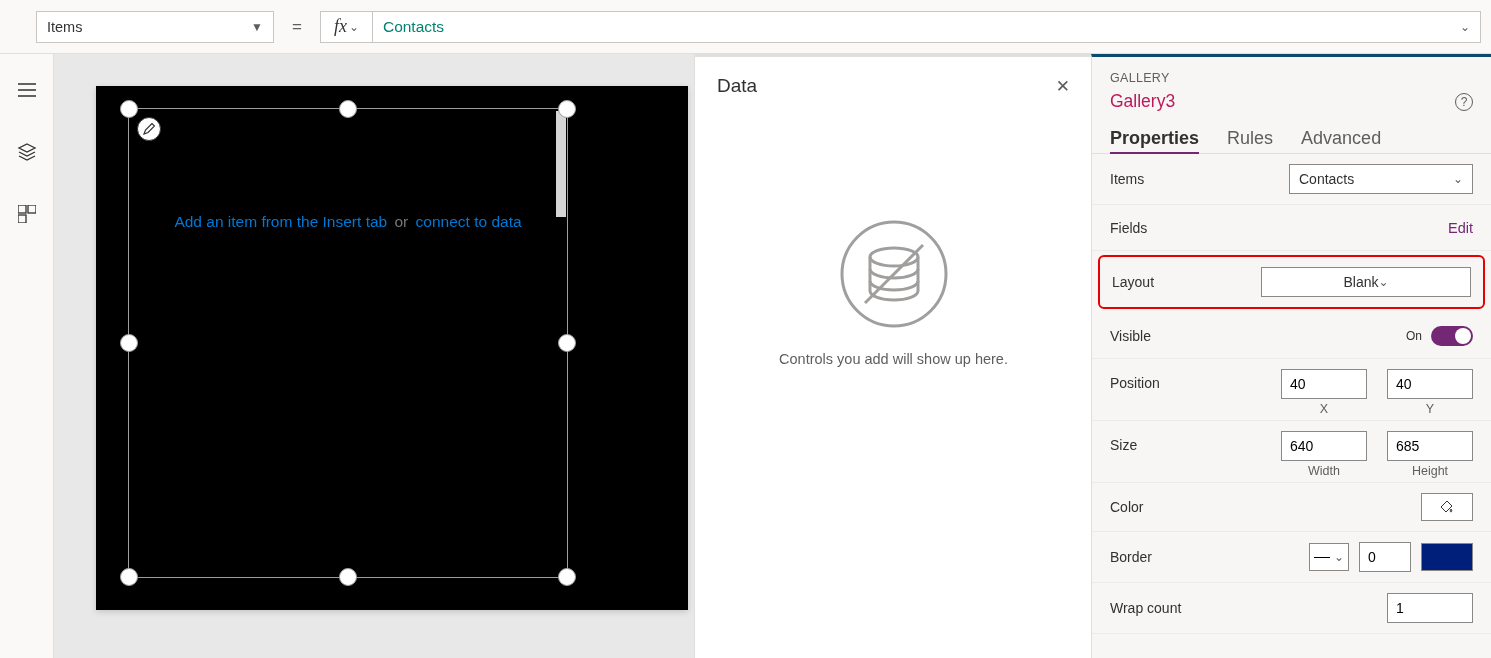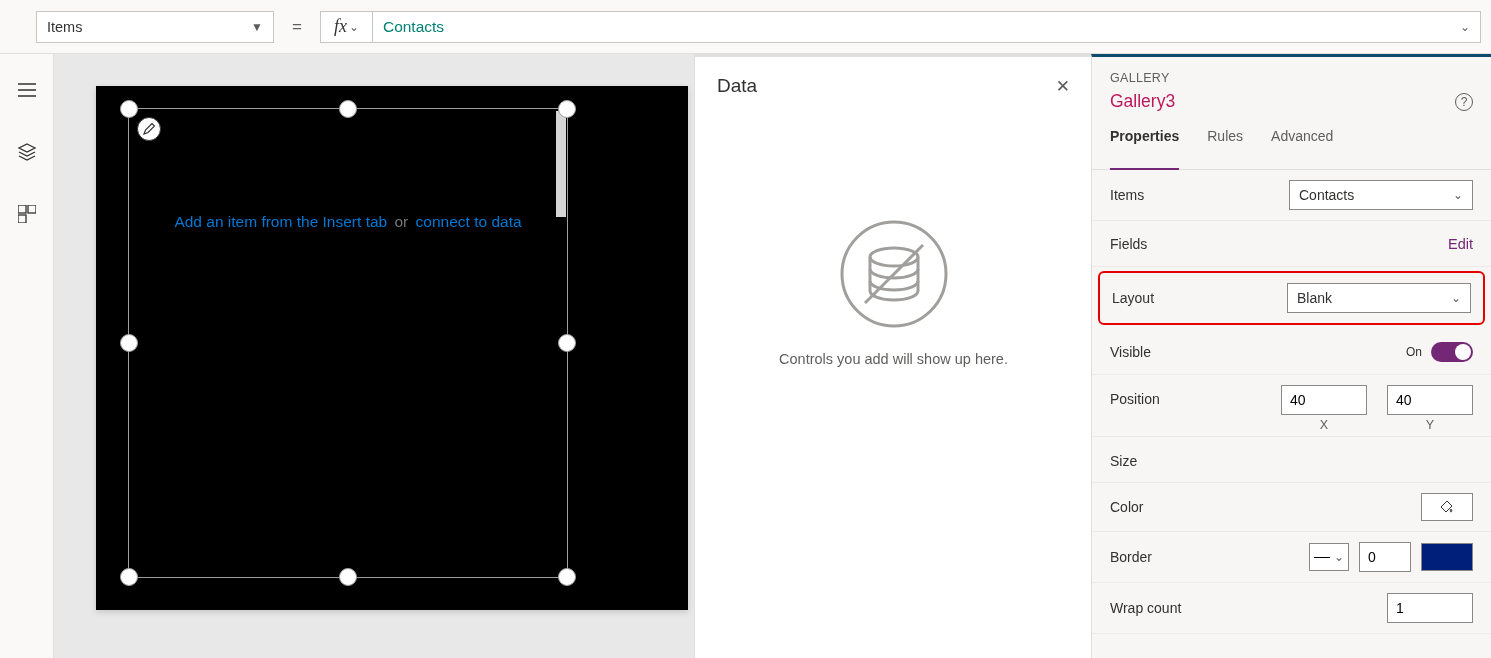"Properties" .tab { font-size: 14px -> 18px; padding-bottom: 24px -> 3px }
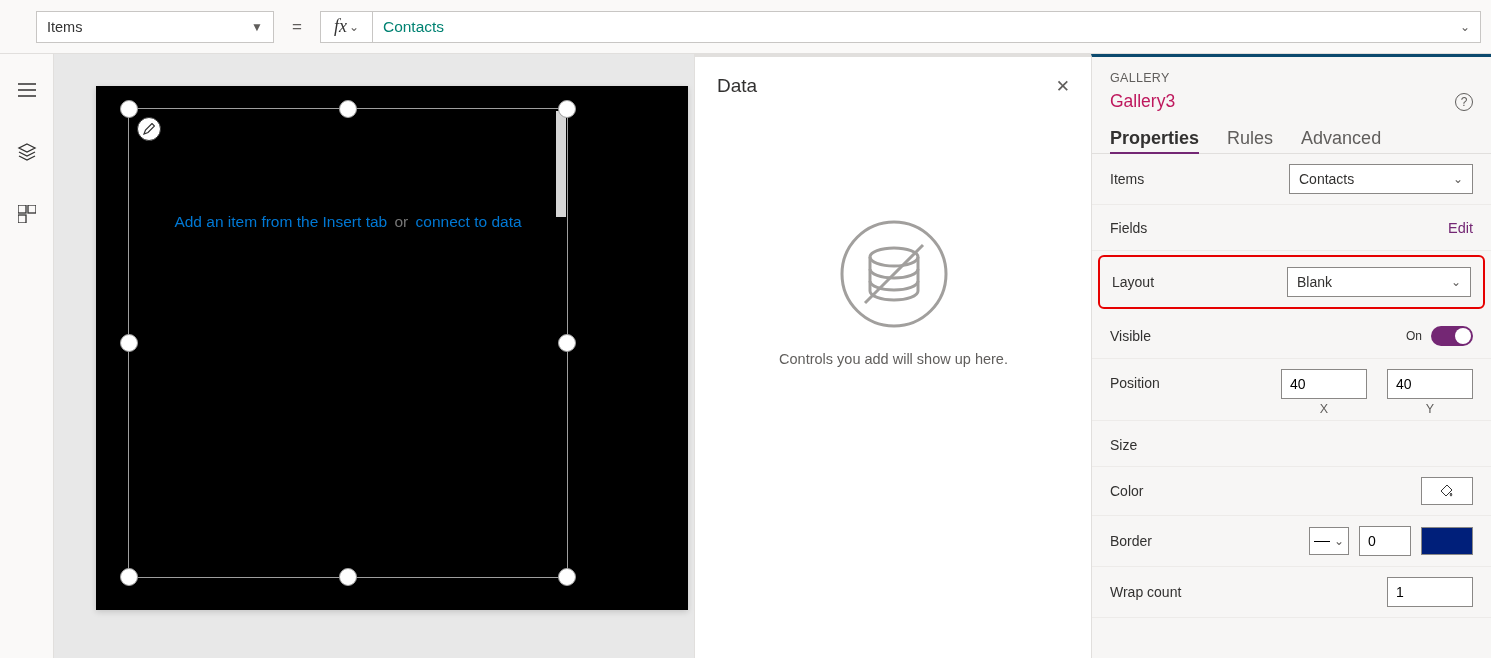"Blank" .dd.w178 { justify-content: none -> center; width: 184px -> 210px }
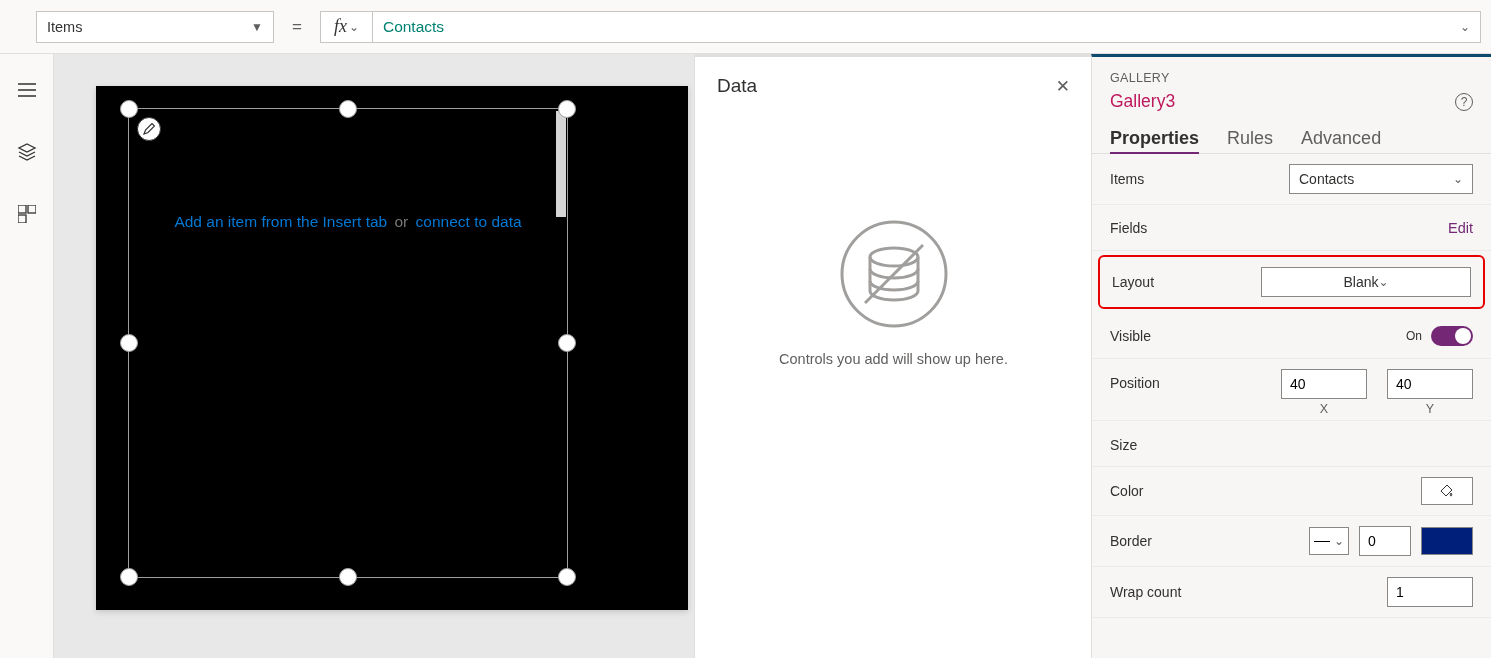"640" div.pair-row { html: none -> <div> <div> <input> <span>Width</span> </div> <div> <input> <span>Height</span> </div> </div> }
